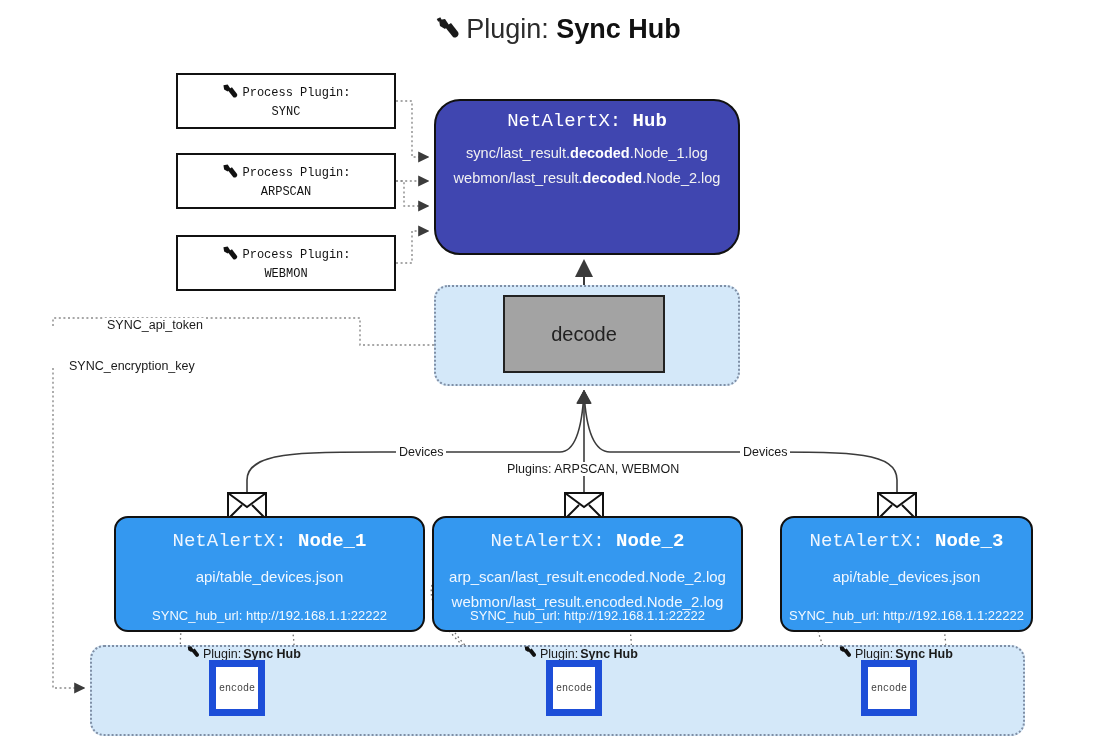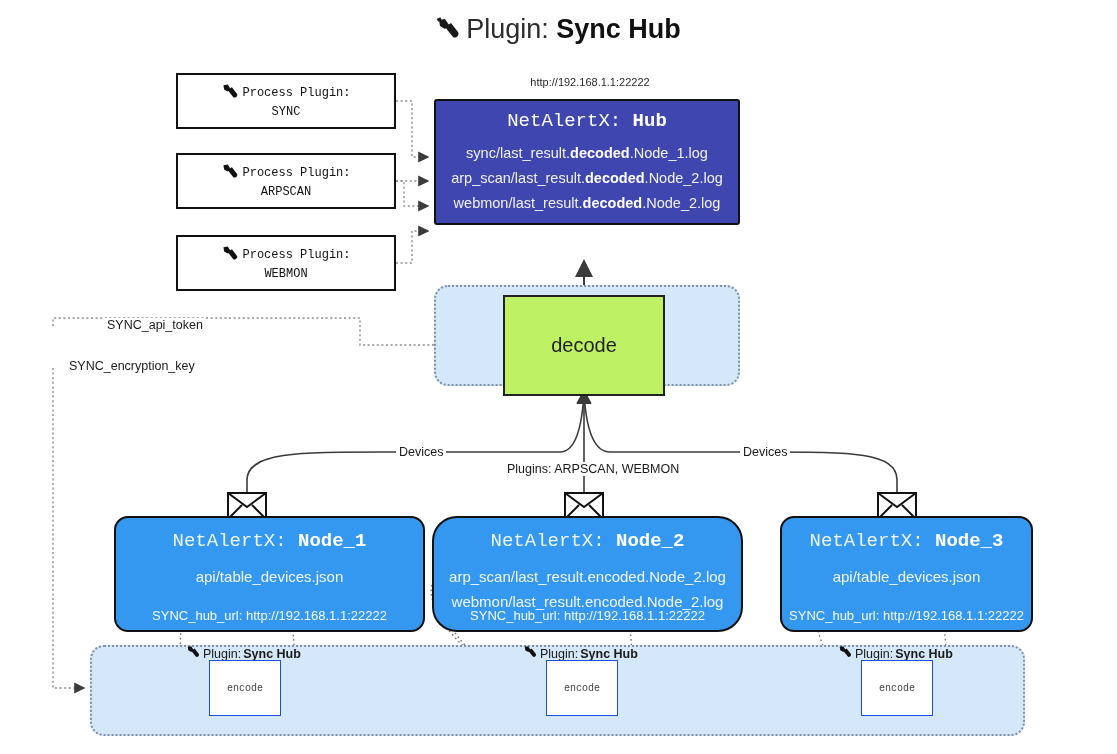"http://192.168.1.1:22222" div.node { html: <div>http://192.168.1.1:22222</div> -> none }
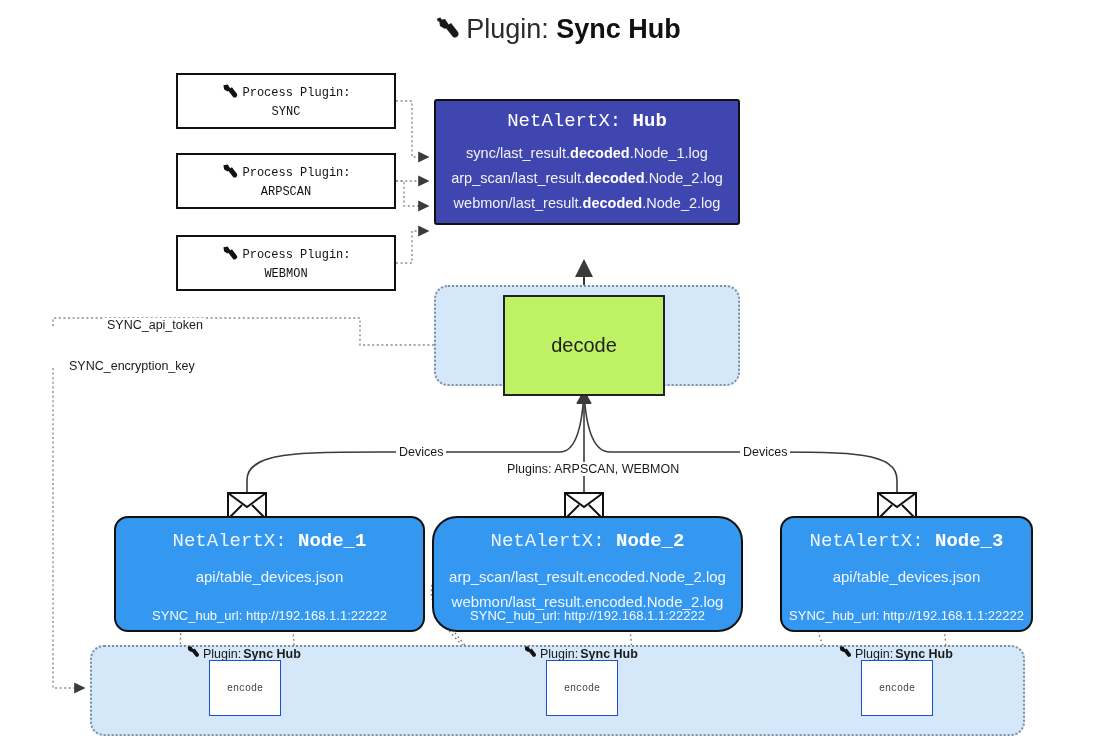"NetAlertX: Hub" #hub { border-radius: 3px -> 26px; height: 126px -> 156px }
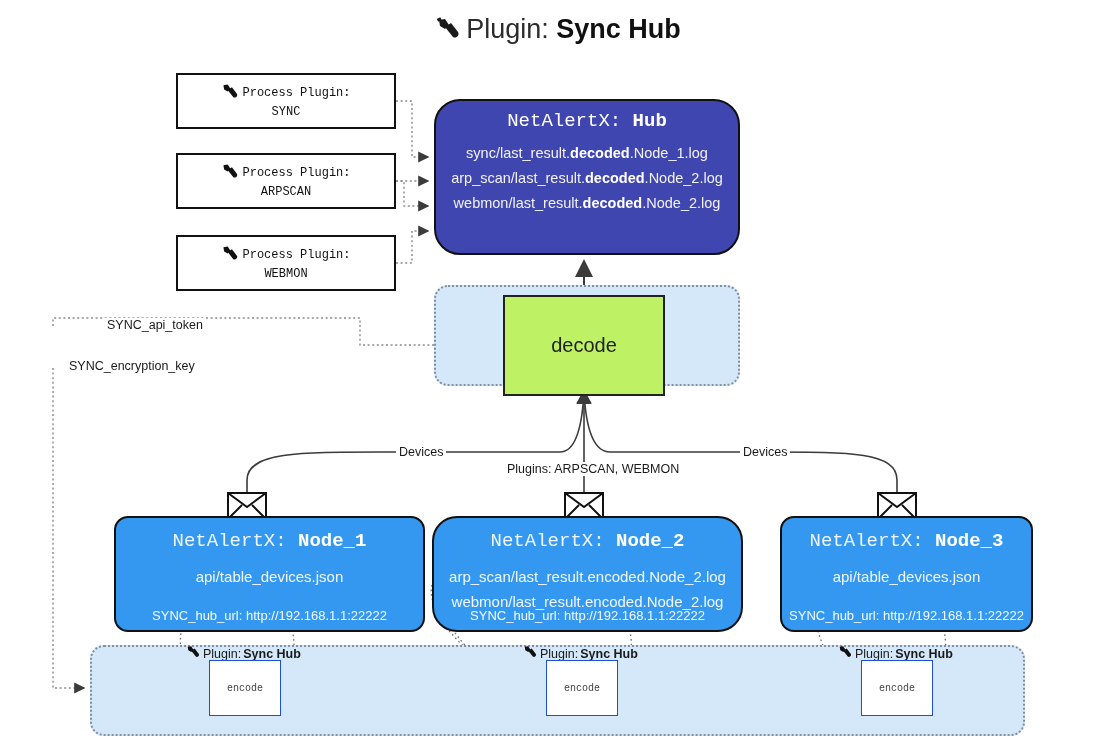"arp_scan/last_result.decoded.Node_2.log" div.line { html: <div> <span>arp_scan/last_result.</span><b>decoded</b><span>.Node_2.log</span> </div> -> none }
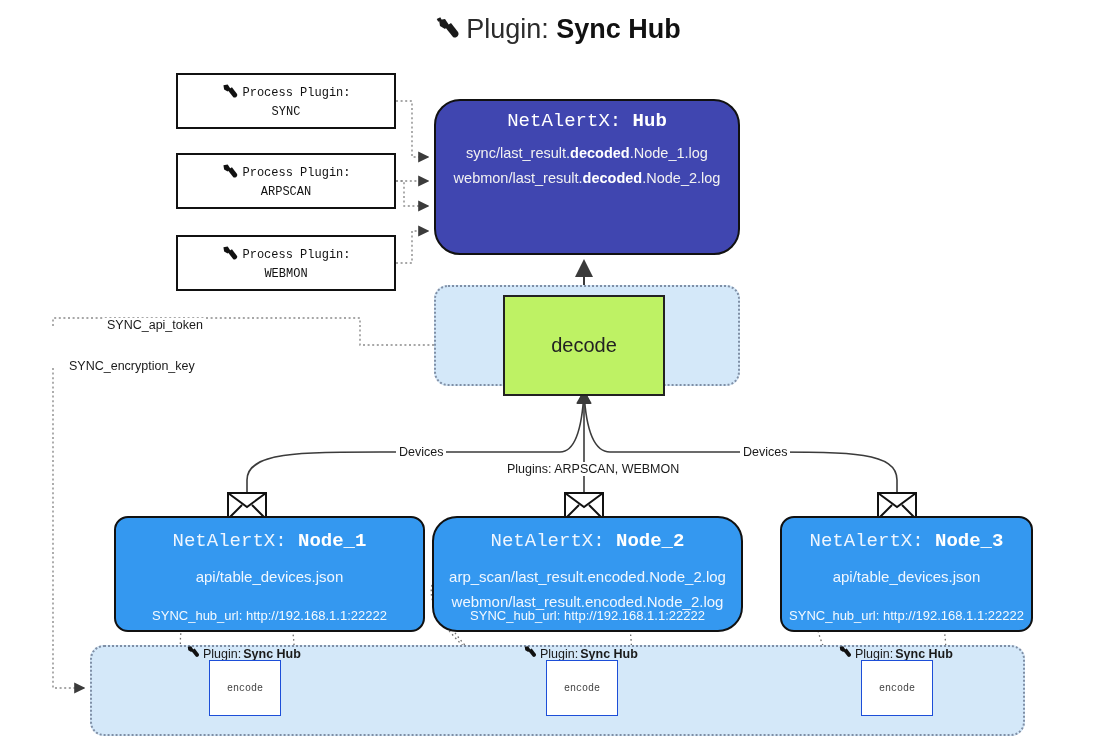"decode" #decode { background: #bef264 -> #a3a3a3; height: 101px -> 78px }
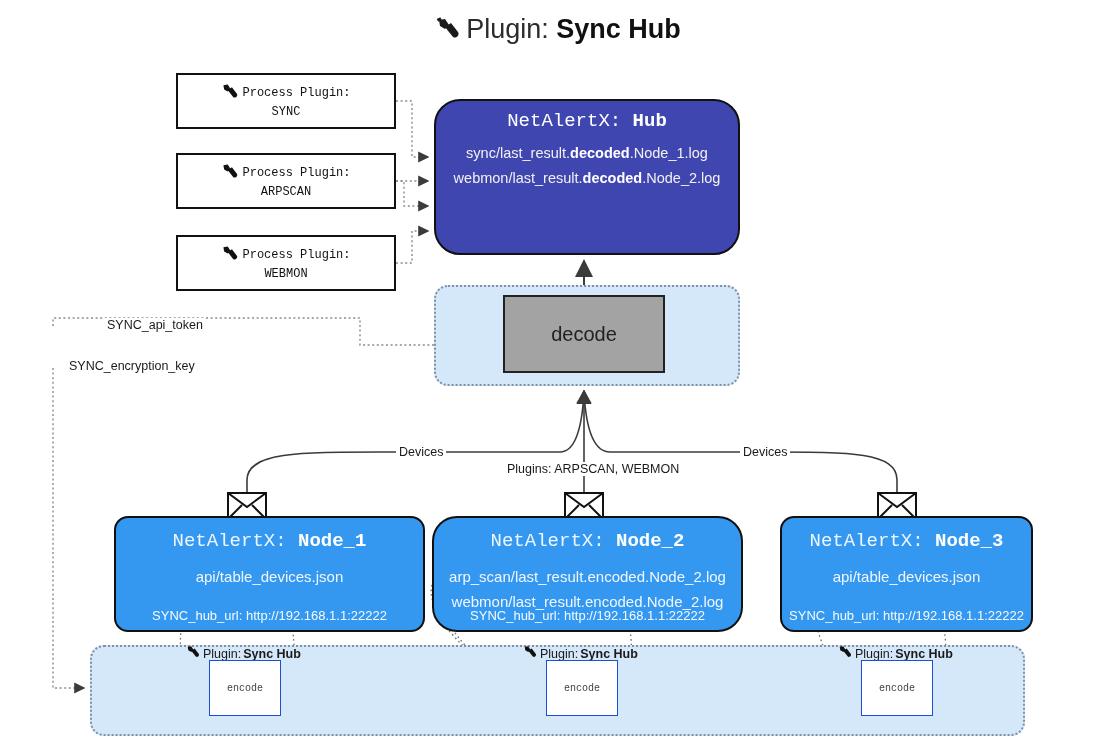"NetAlertX: Node_2" div.node { border-radius: 25px -> none }
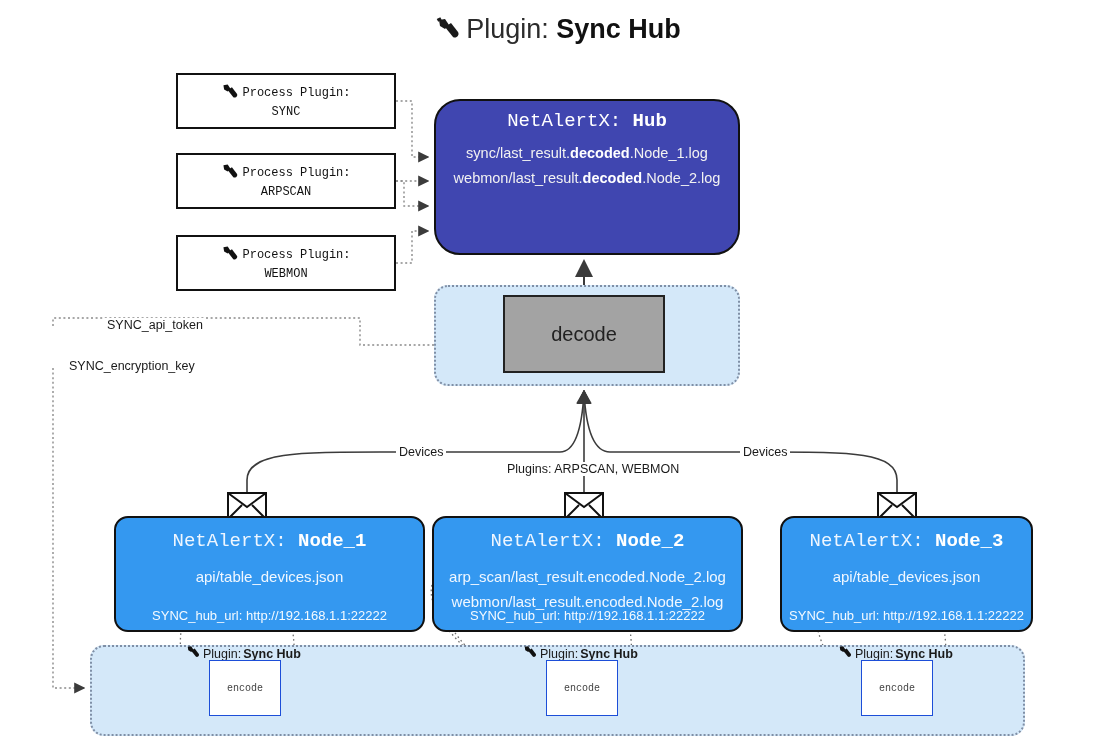"encode" .enc { border: 1px solid #1d4ed8 -> 7px solid #1d4ed8; width: 72px -> 56px }
